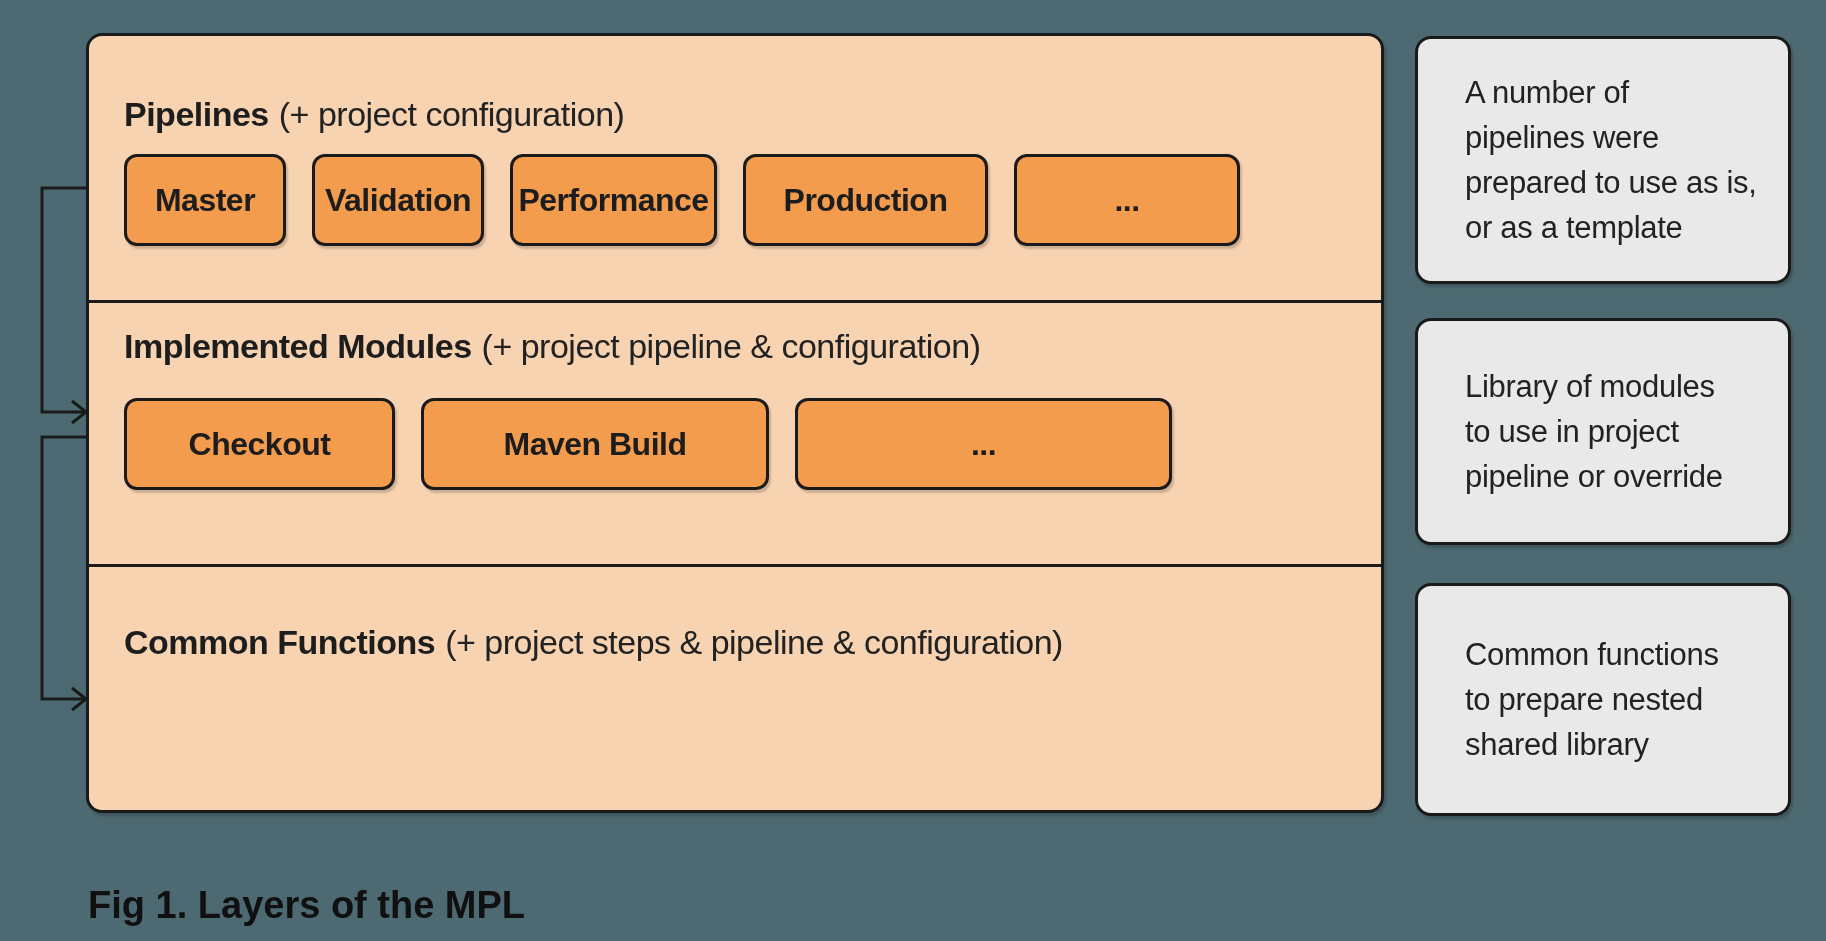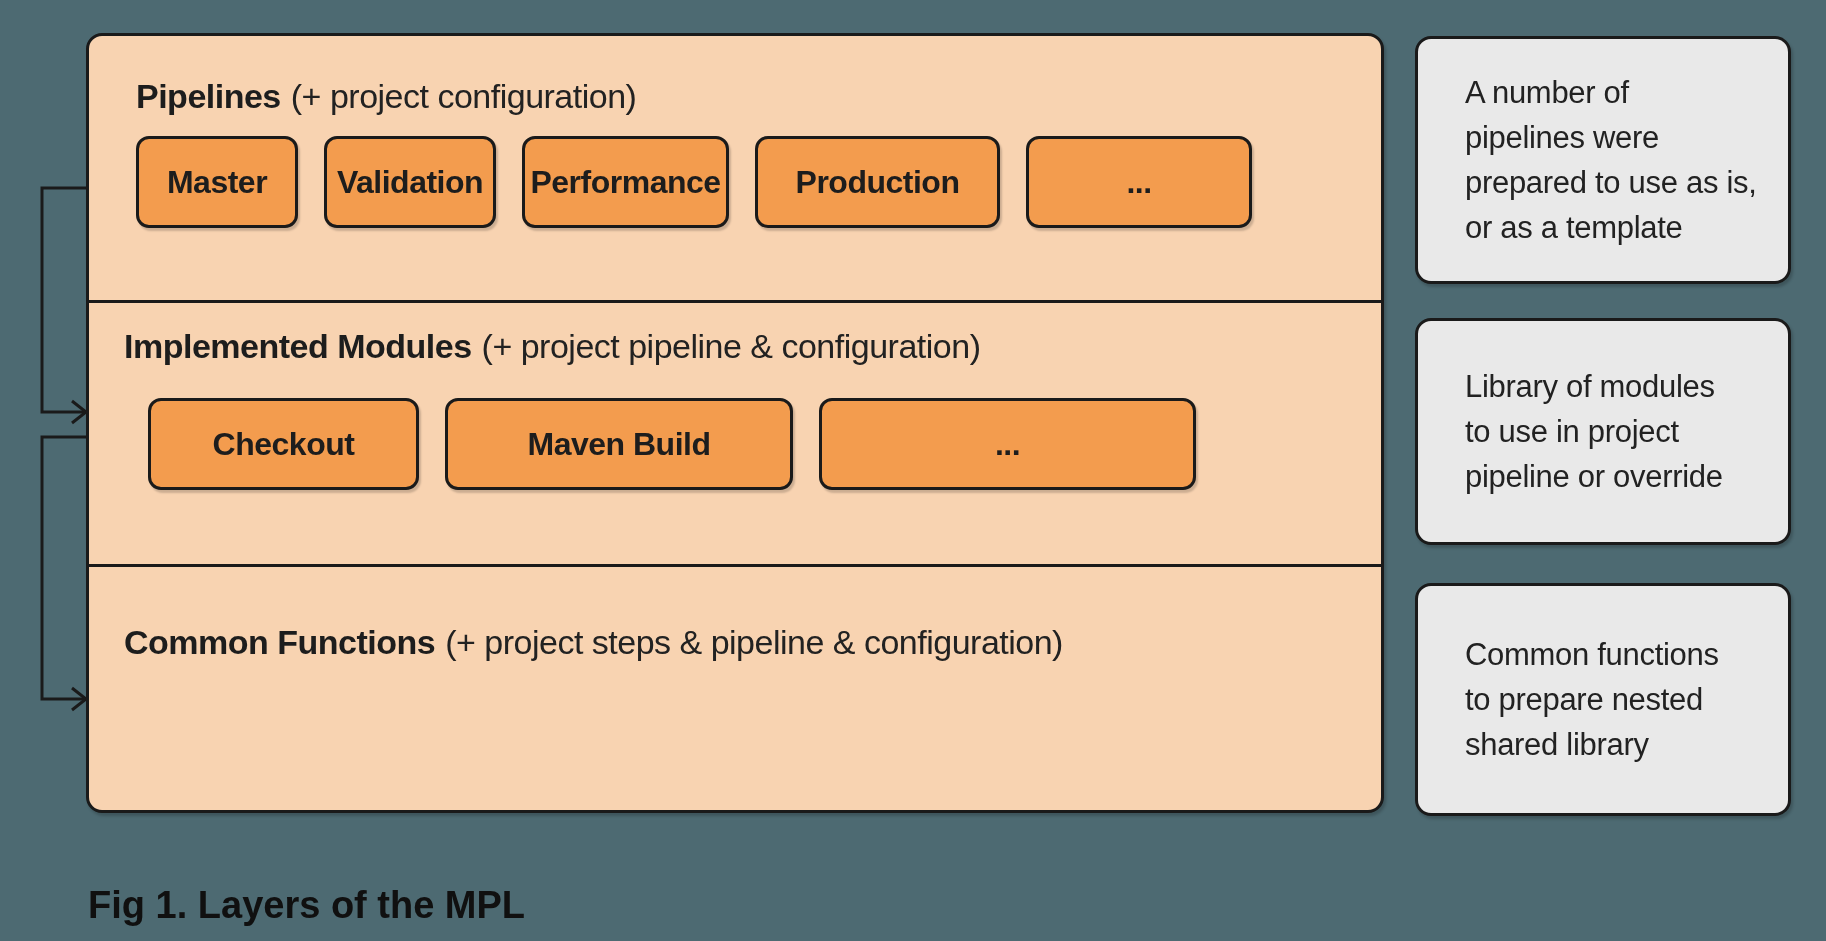"Pipelines (+ project configuration)" .layer-1 { margin-left: 12px -> none; padding-top: 40px -> 58px }
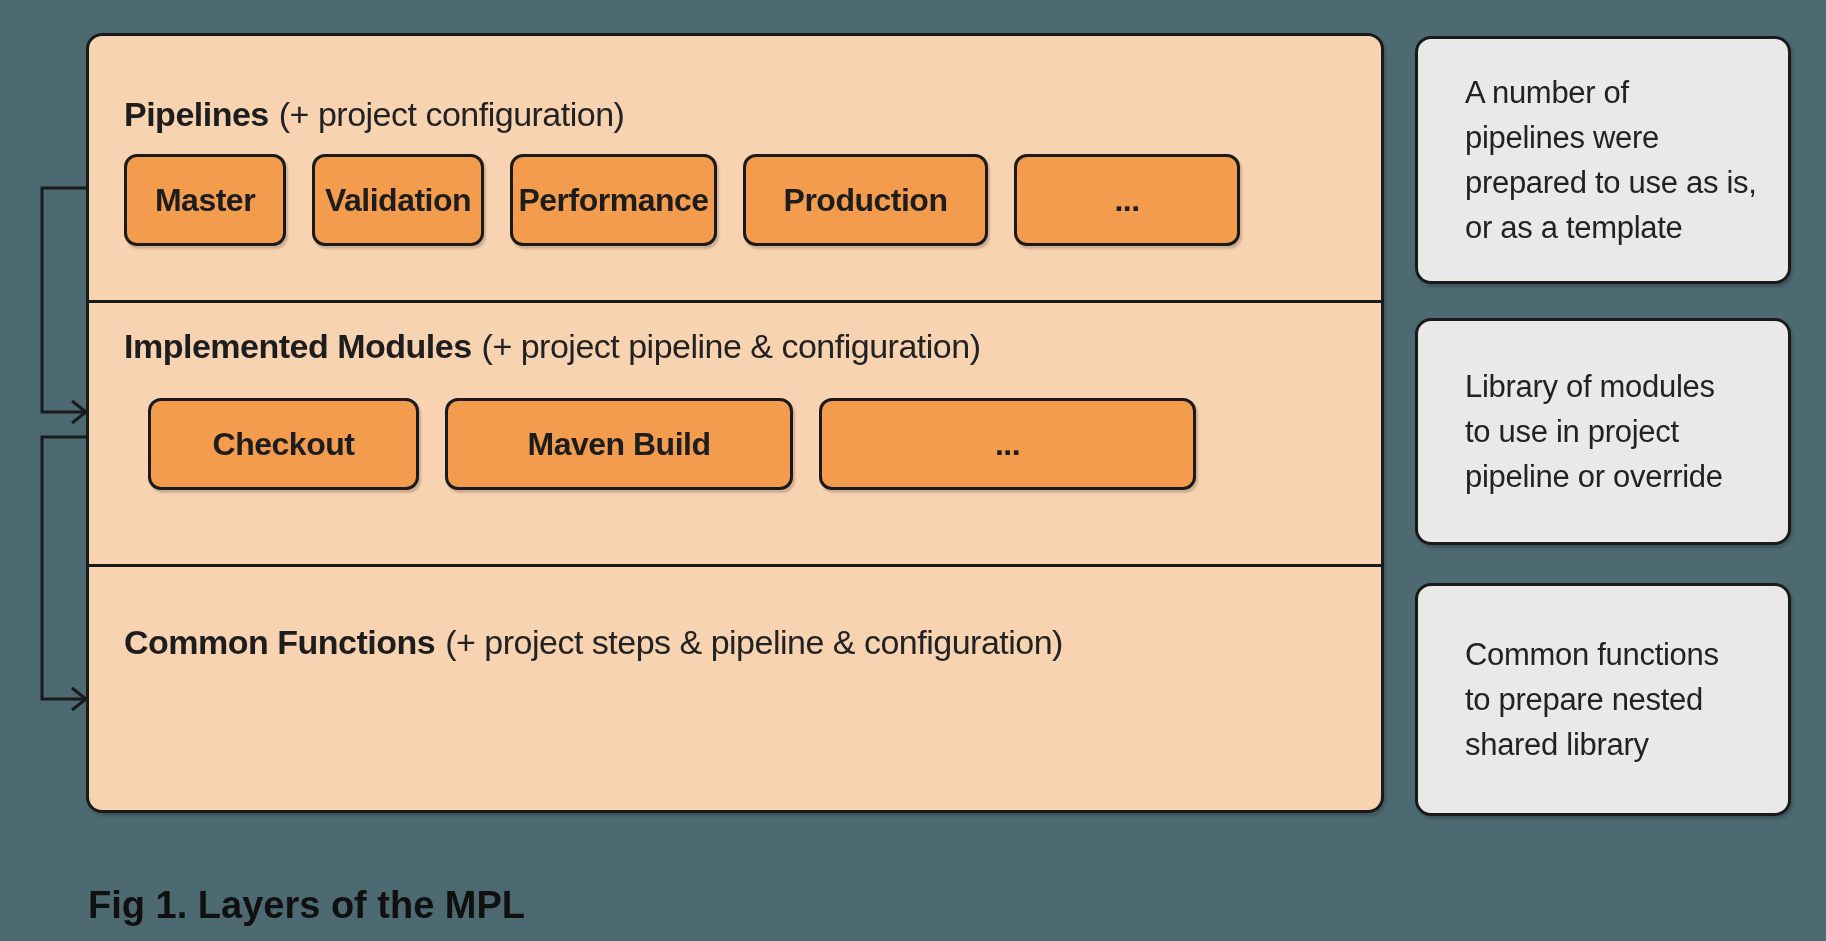"Checkout" .row-2 { margin-left: 24px -> none }
